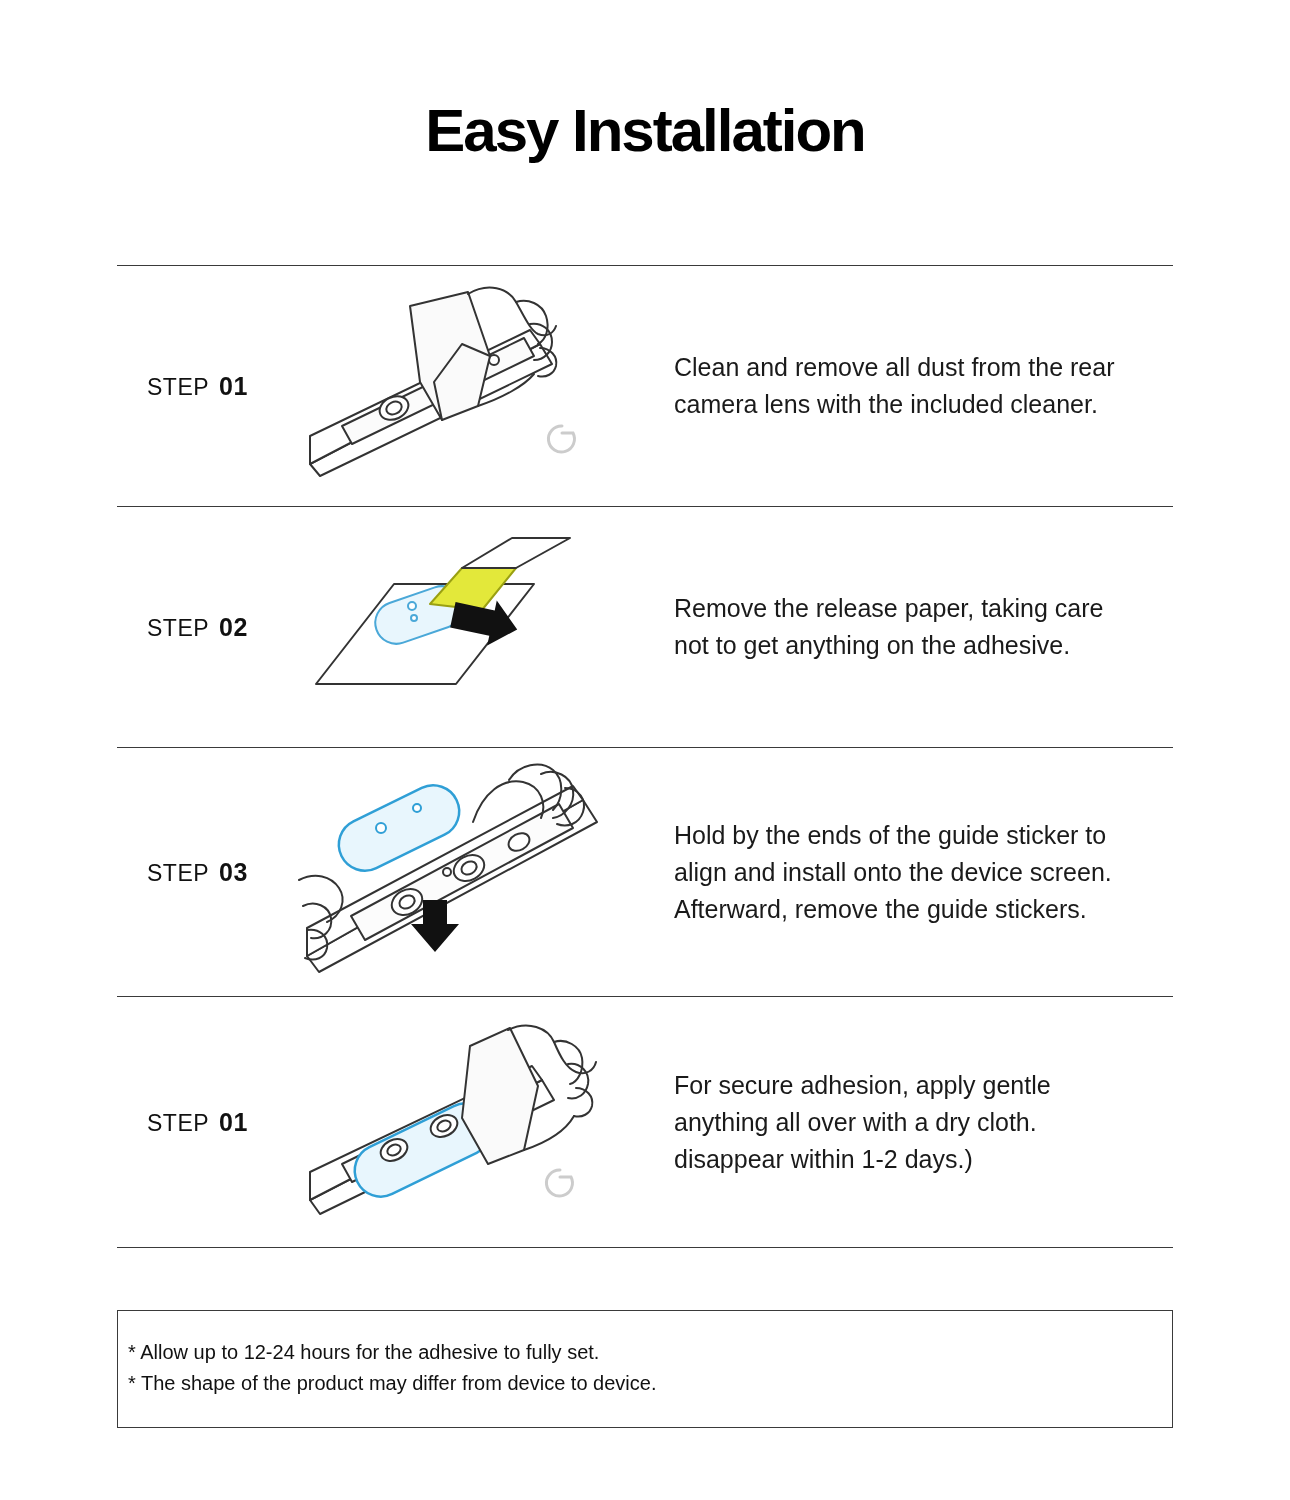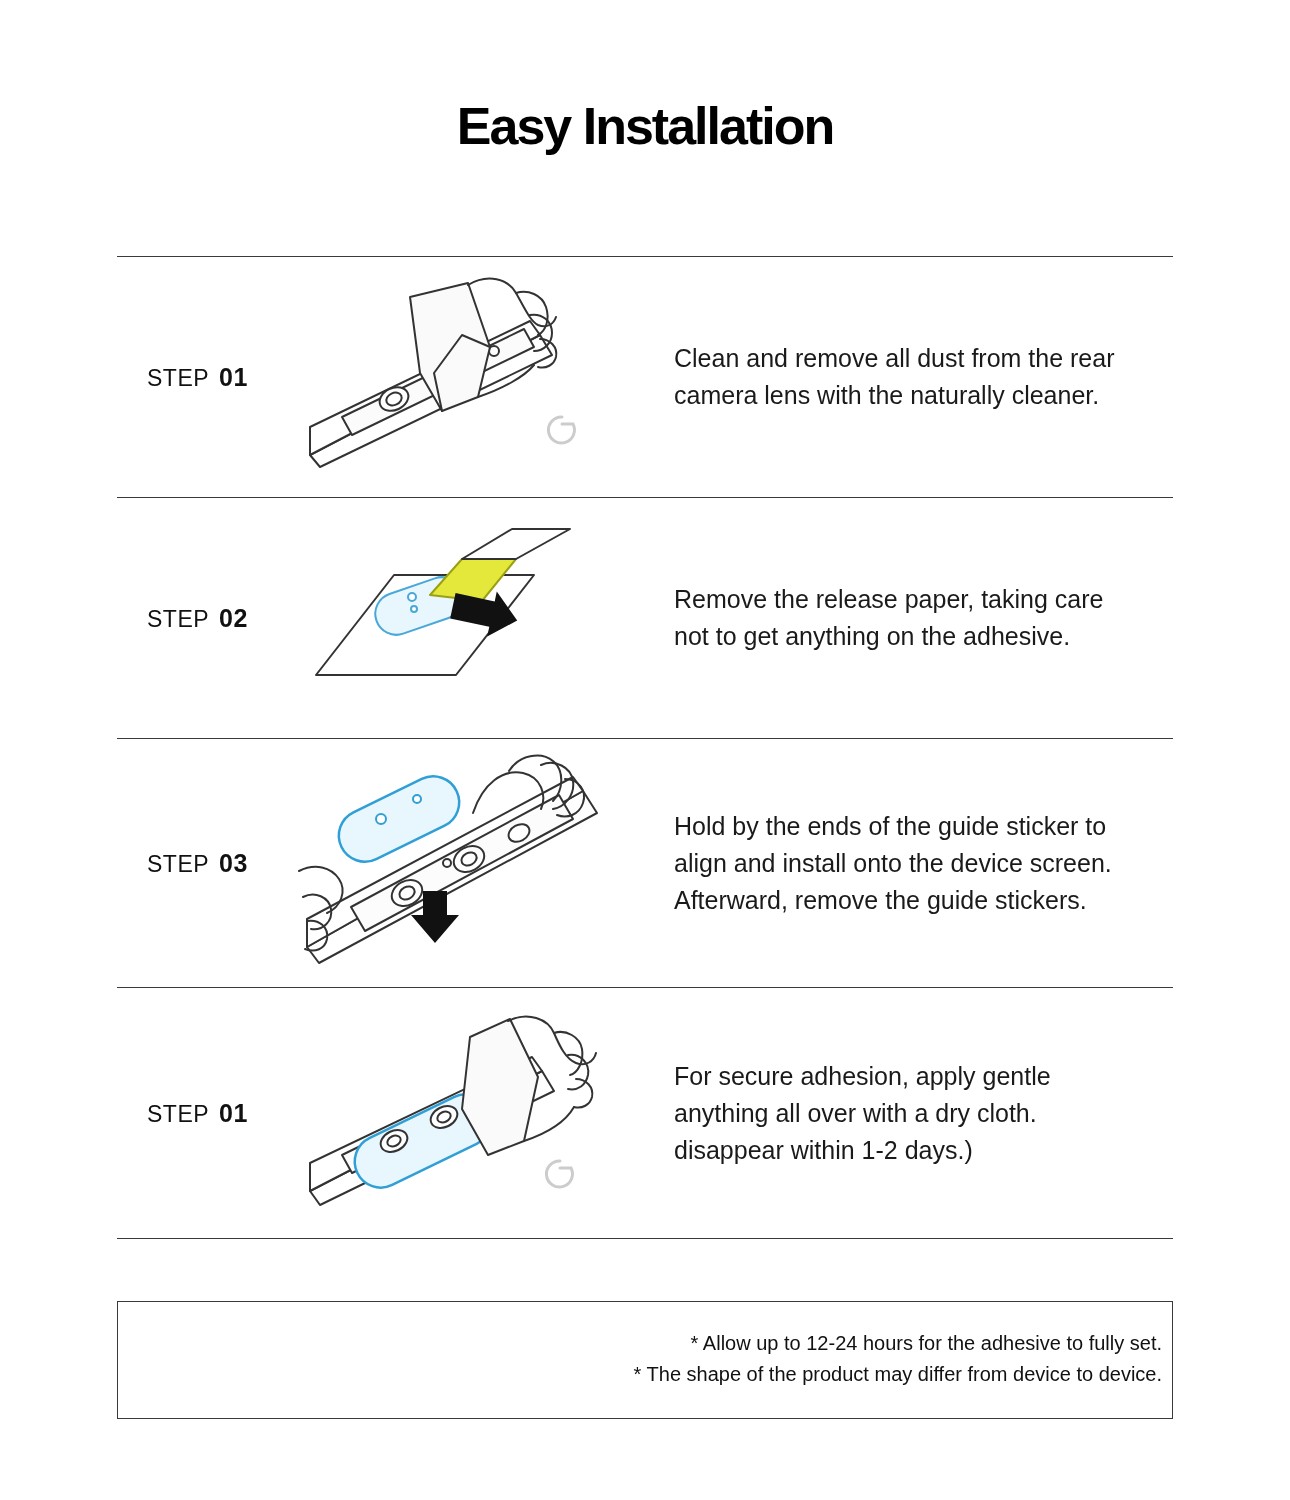"Easy Installation" .title { font-size: 52px -> 60px }
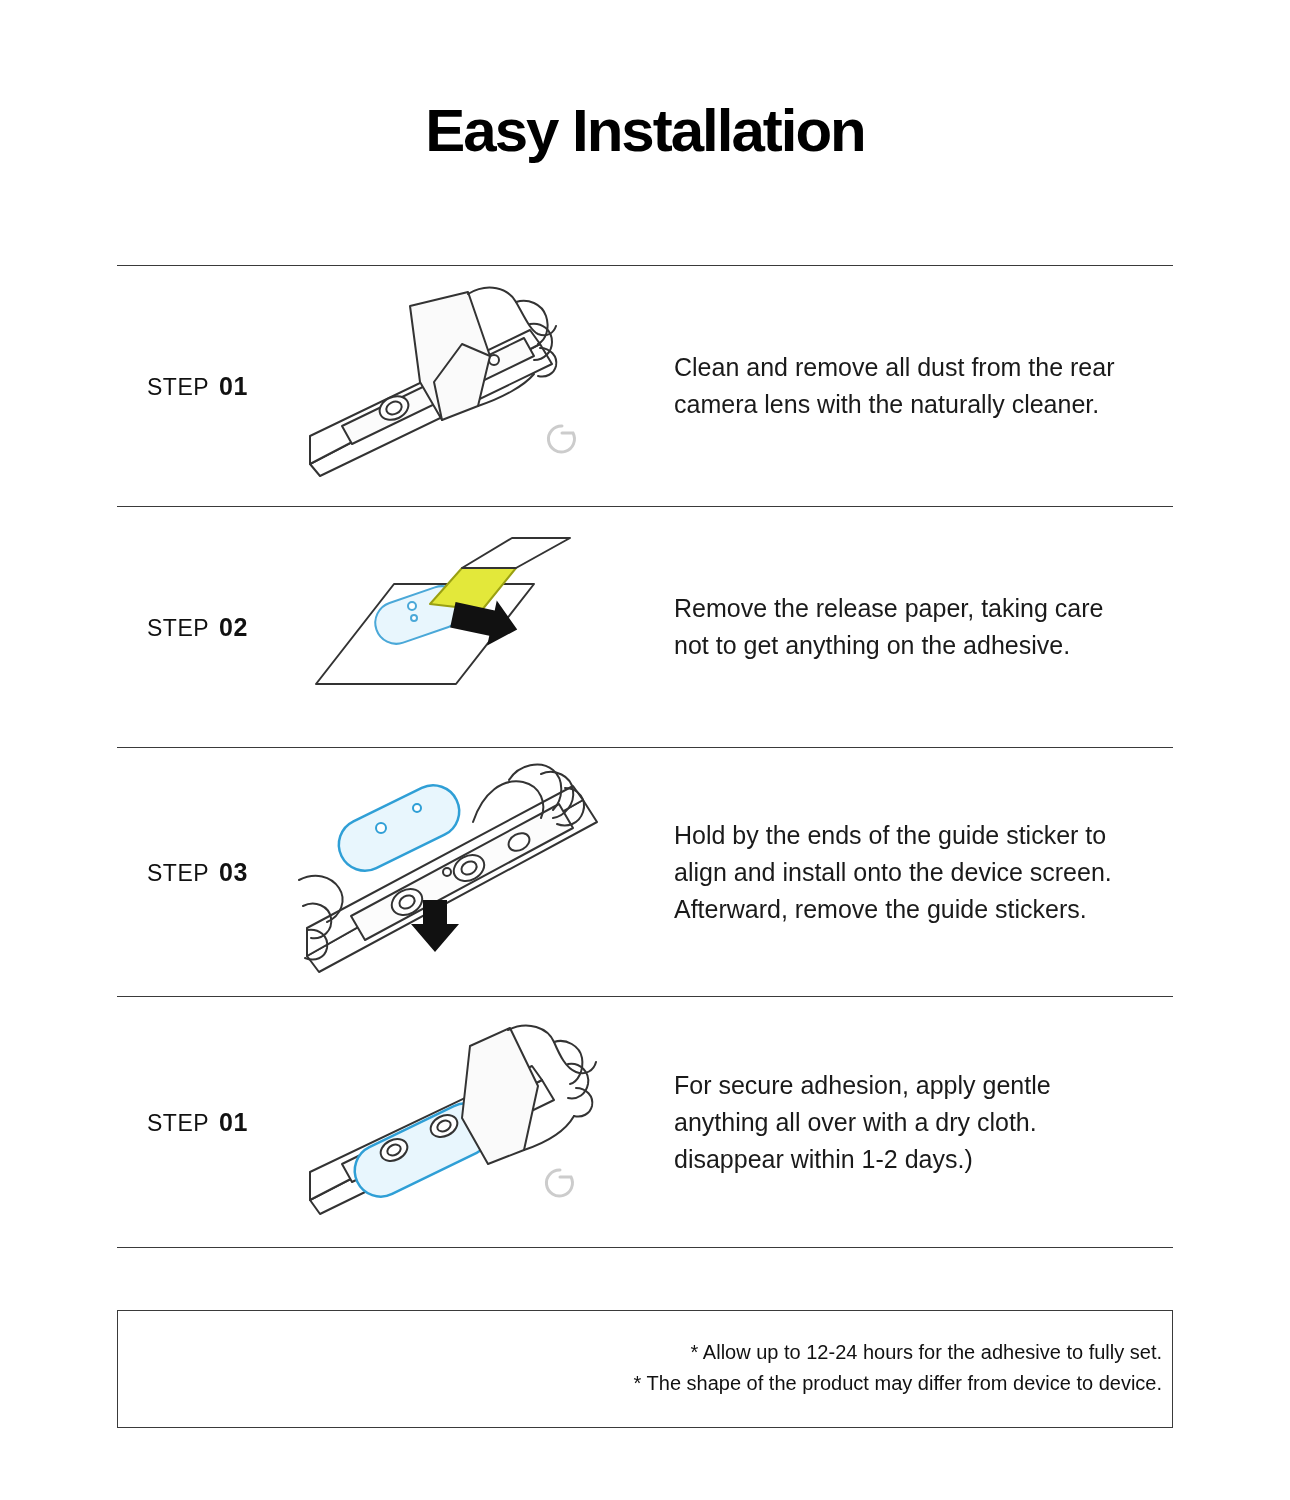"camera lens with the naturally" div { text: naturally -> included }
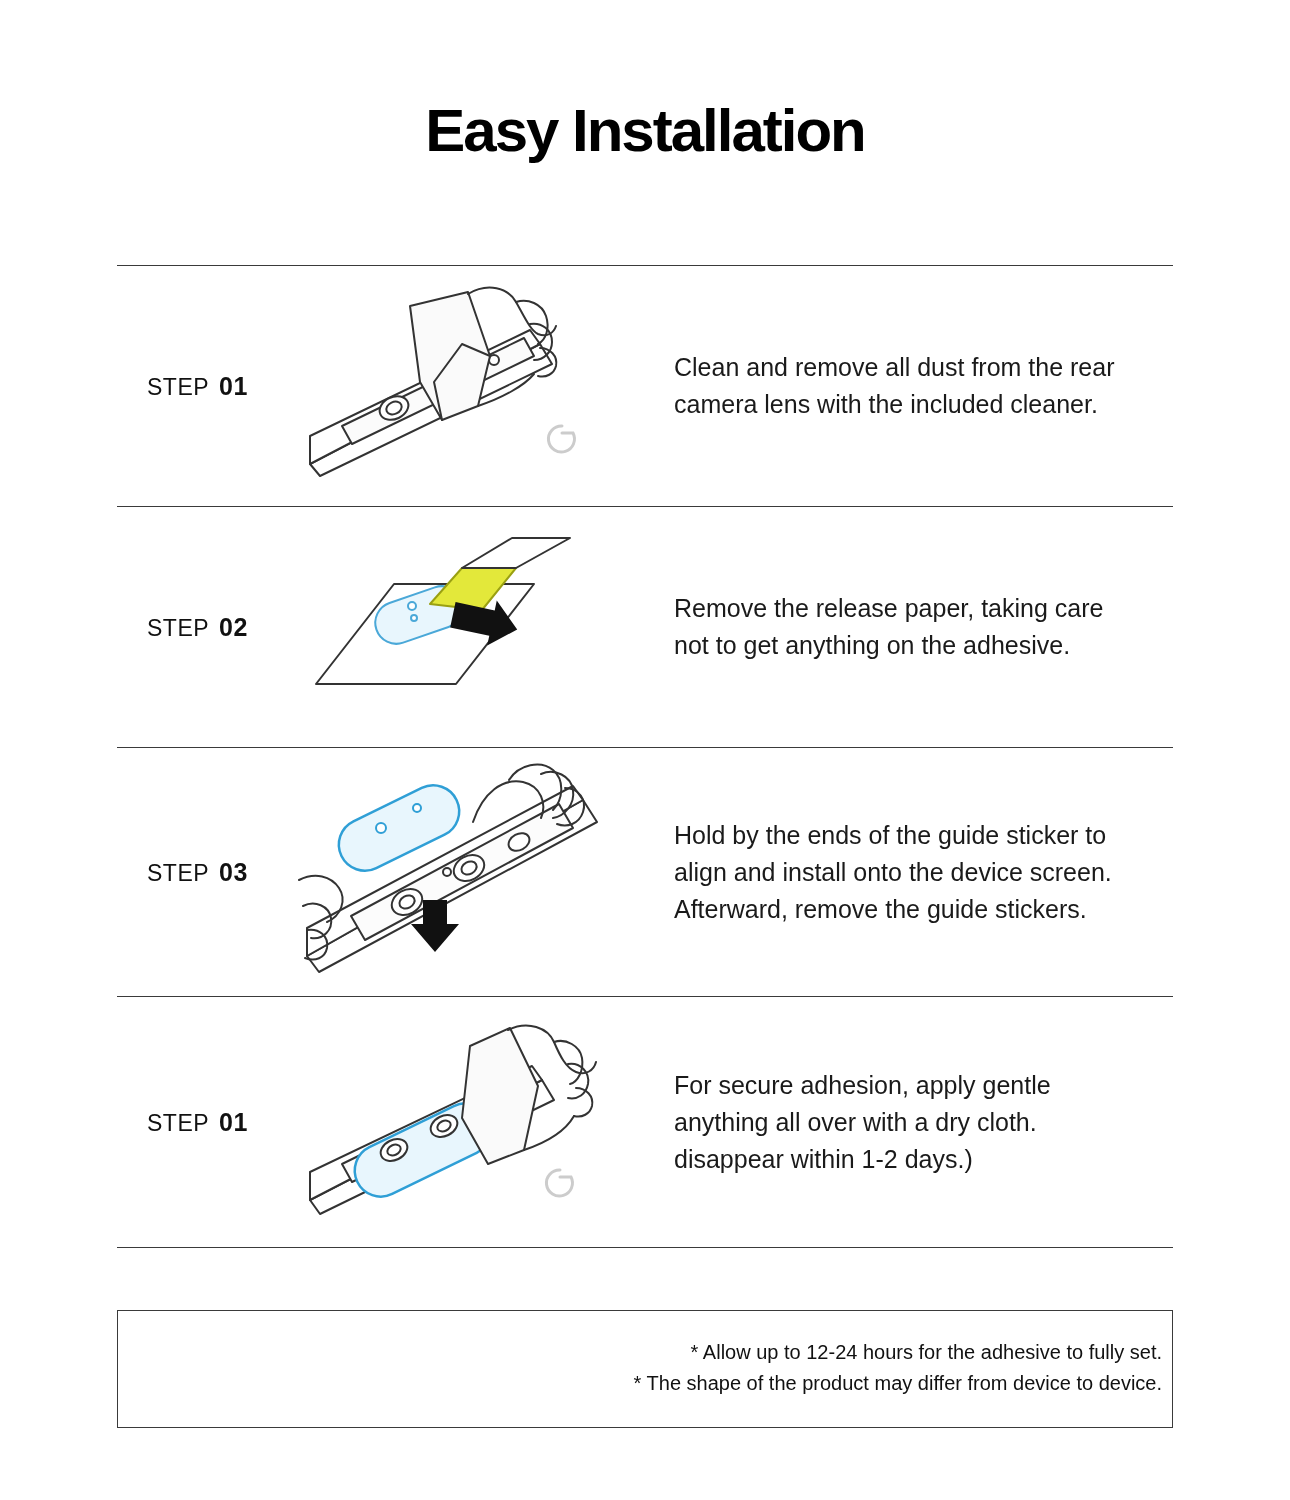"* Allow up to 12-24" .footnote-box { text-align: right -> left }
